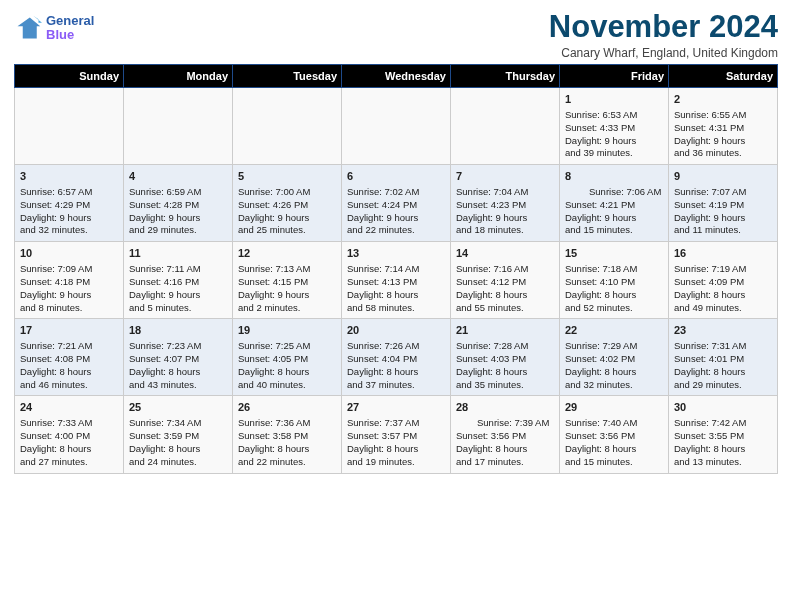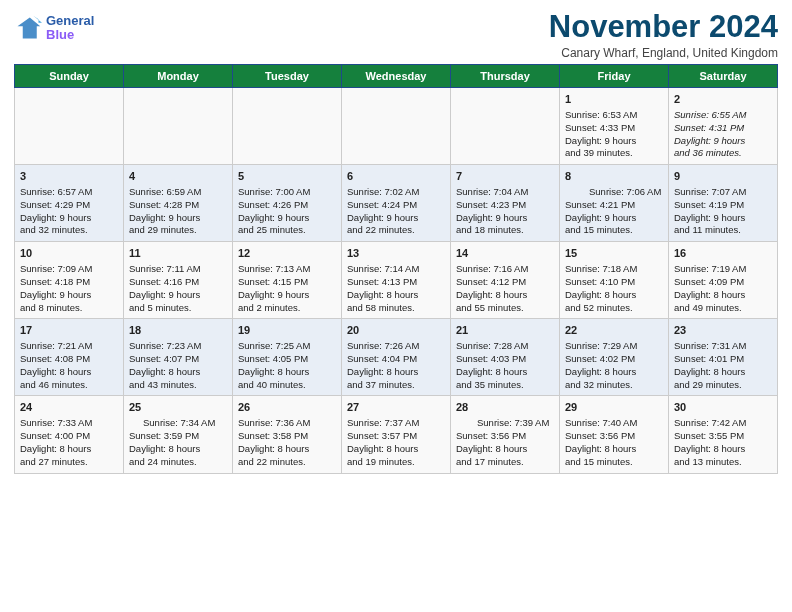"Sunday" thead tr th { background: #15803d -> #000000; text-align: center -> right }
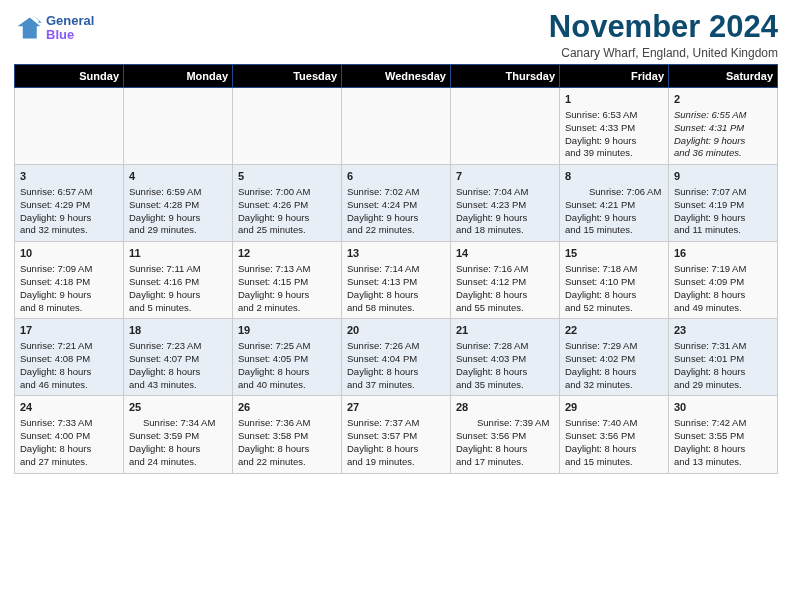"Sunrise: 6:55 AM" span { font-style: italic -> none }
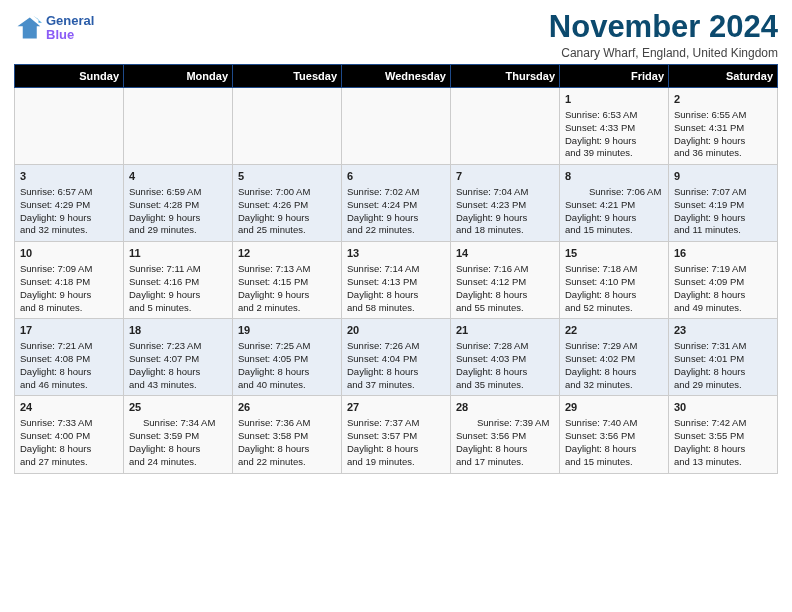"Sunrise: 7:34 AM" span { margin-left: 14px -> none }
